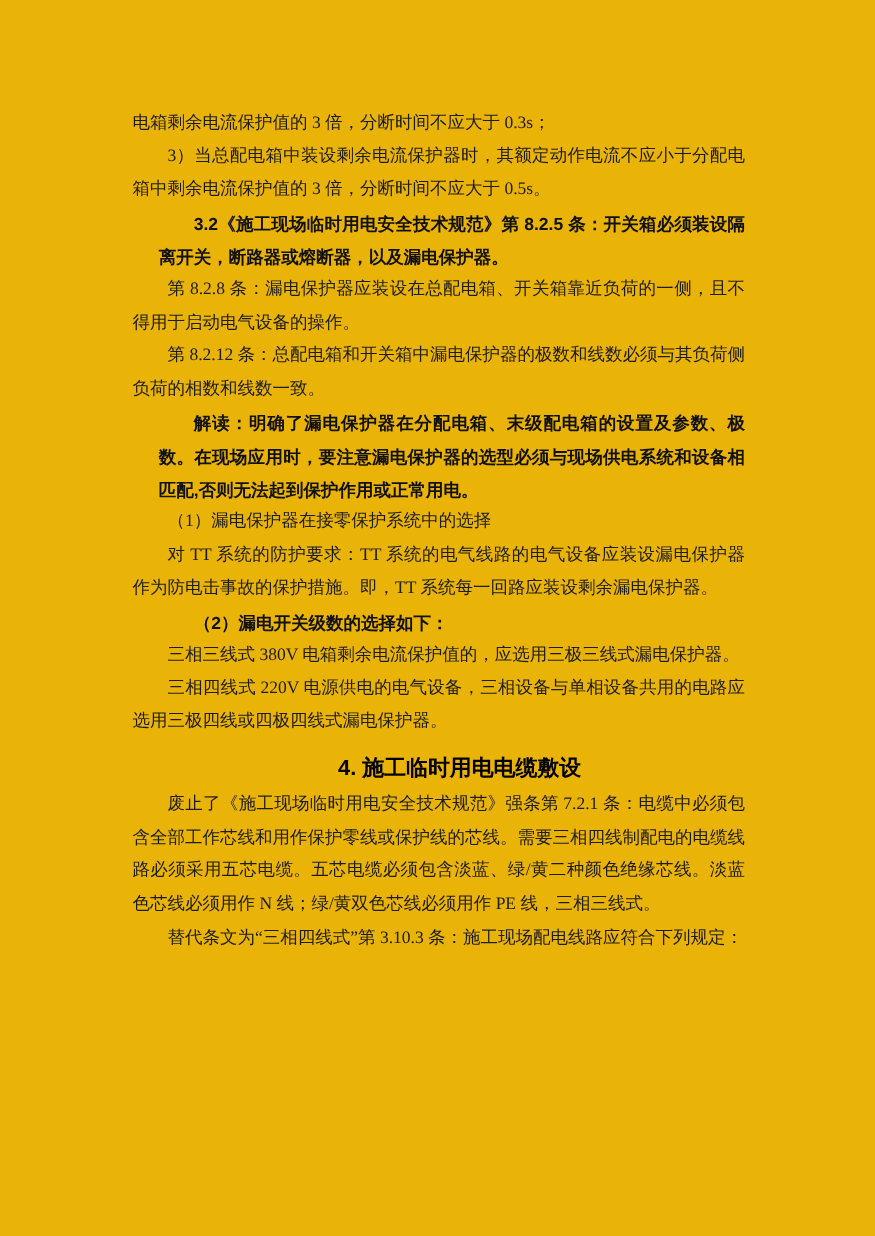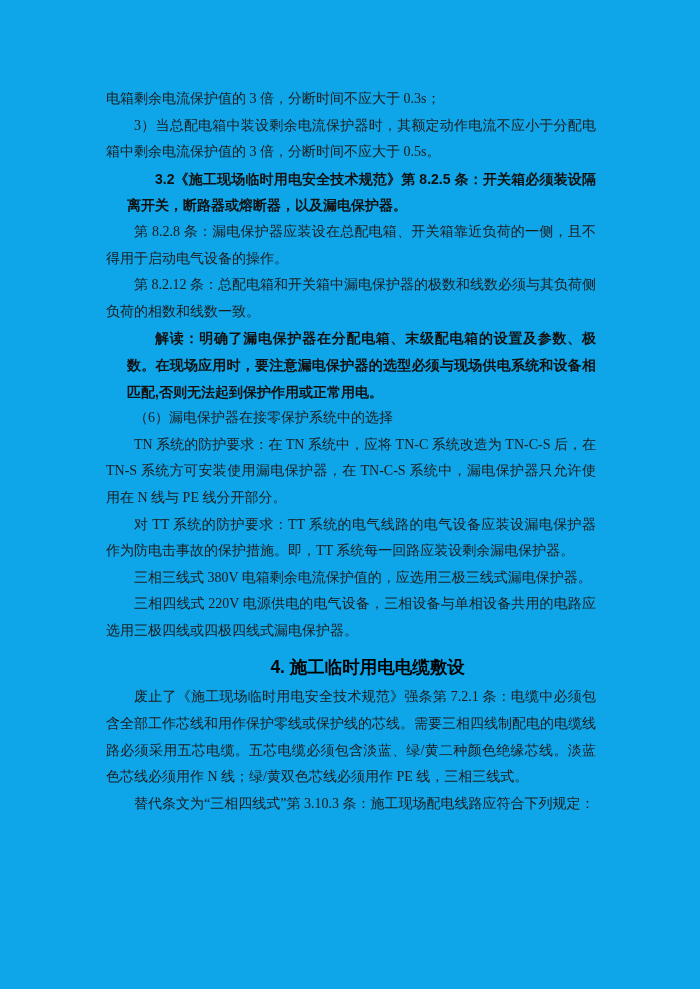"电箱剩余电流保护值的 3 倍，分断时间不应大于 0.3s；" .page { background: #0ea5e9 -> #eab308 }
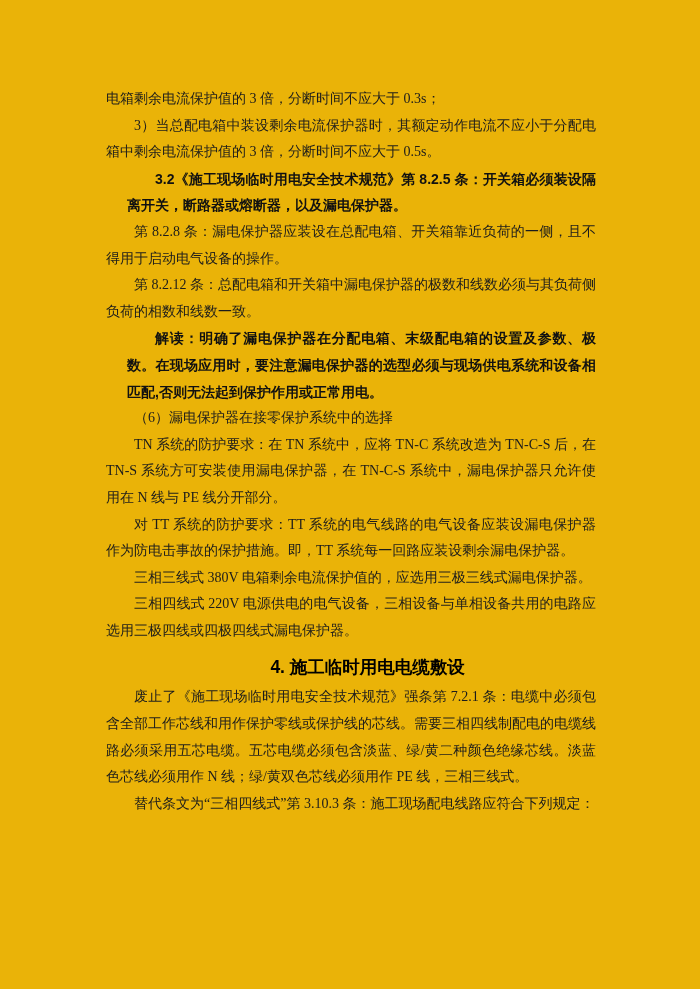"（6）漏电保护器在接零保护系统中的选择" p.para { text: 6 -> 1 }
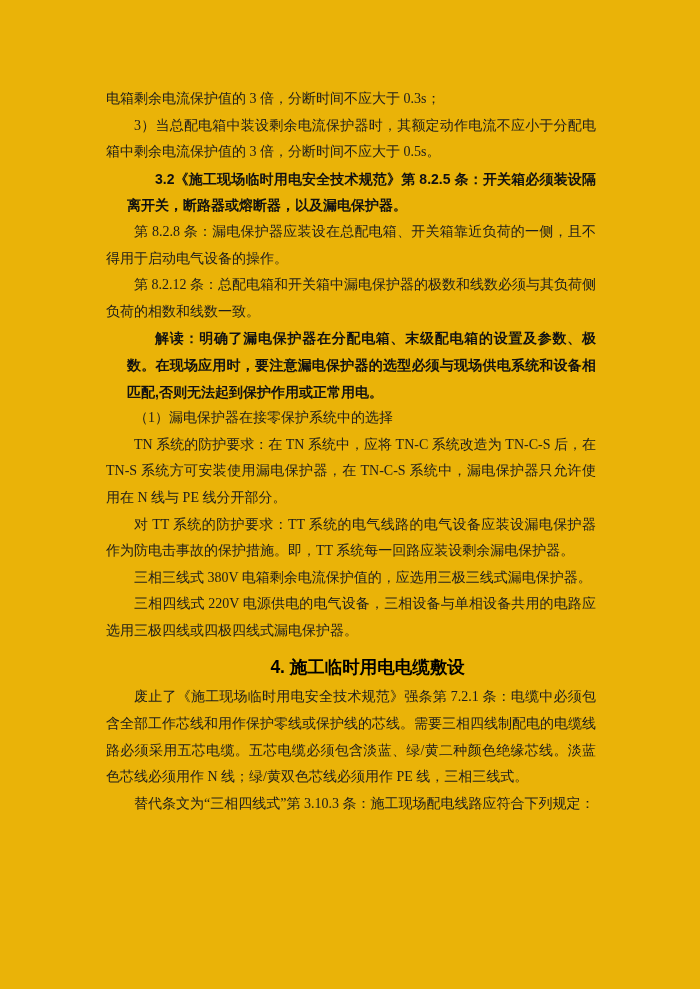"TN 系统的防护要求：在 TN 系统中，应将 TN-C" p.para { html: <p>TN 系统的防护要求：在 TN 系统中，应将 TN-C 系统改造为 TN-C-S 后，在 TN-S 系统方可安装使用漏电保护器，在 TN-C-S 系统中，漏电保护器只允许使用在 N 线与 PE 线分开部分。</p> -> none }
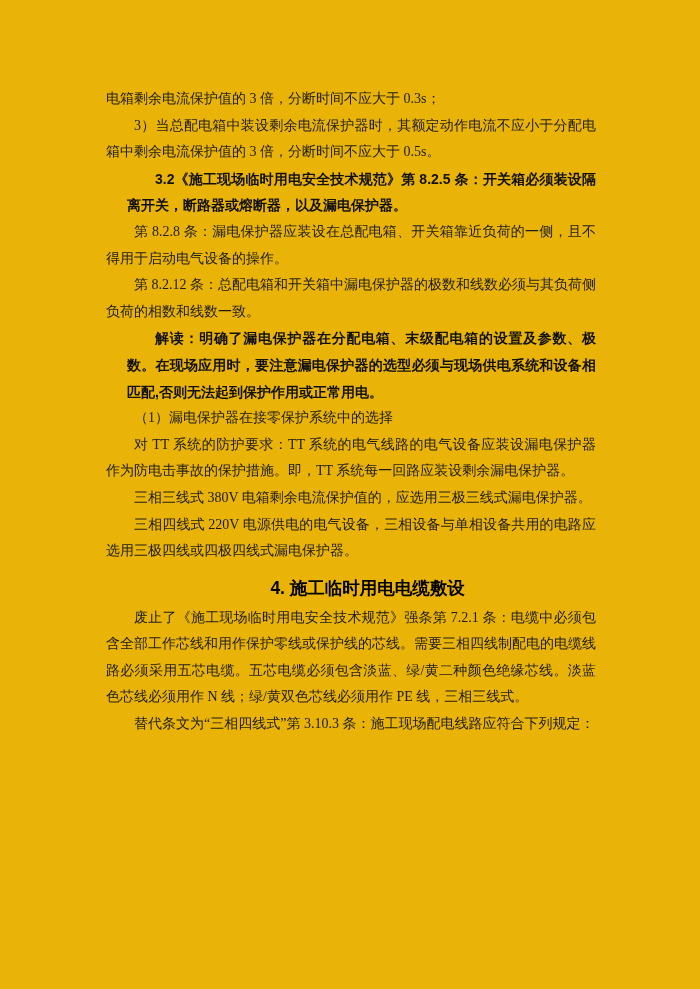"（2）漏电开关级数的选择如下：" p.para { html: none -> <p>（2）漏电开关级数的选择如下：</p> }
